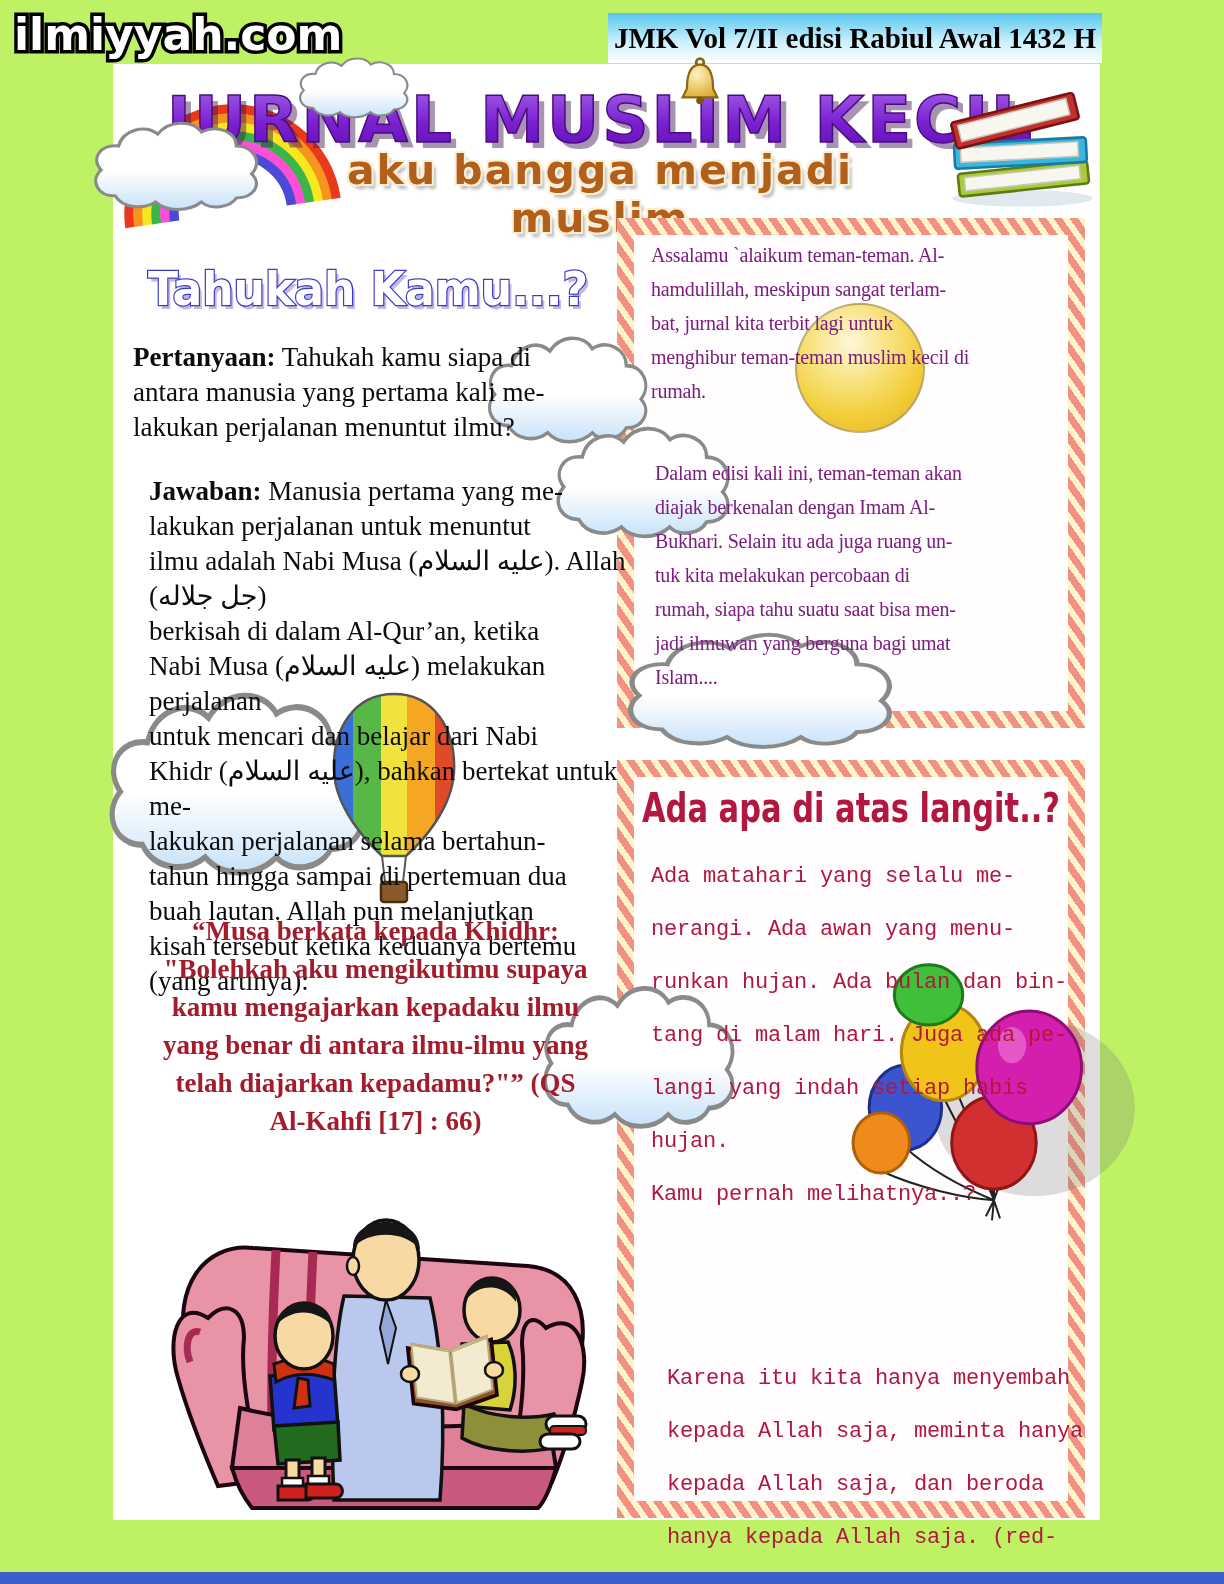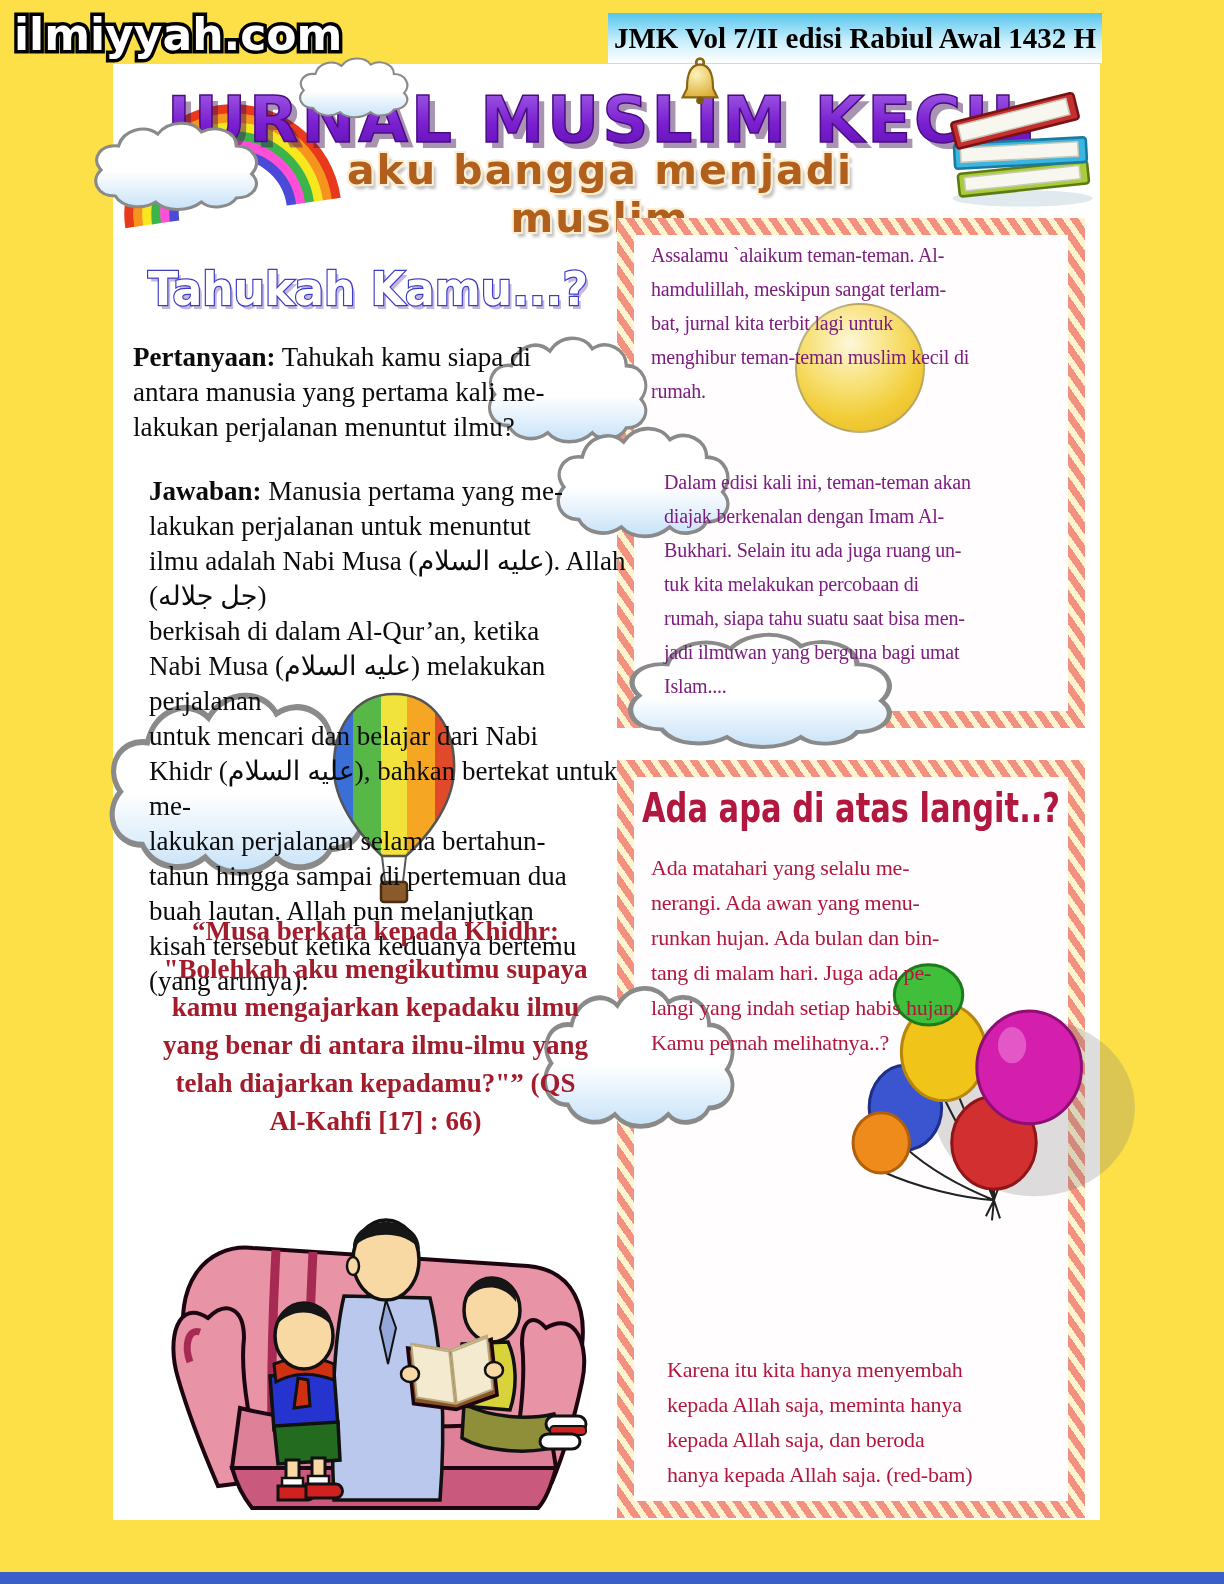"ilmiyyah.com" .page { background: #fde047 -> #bef264 }
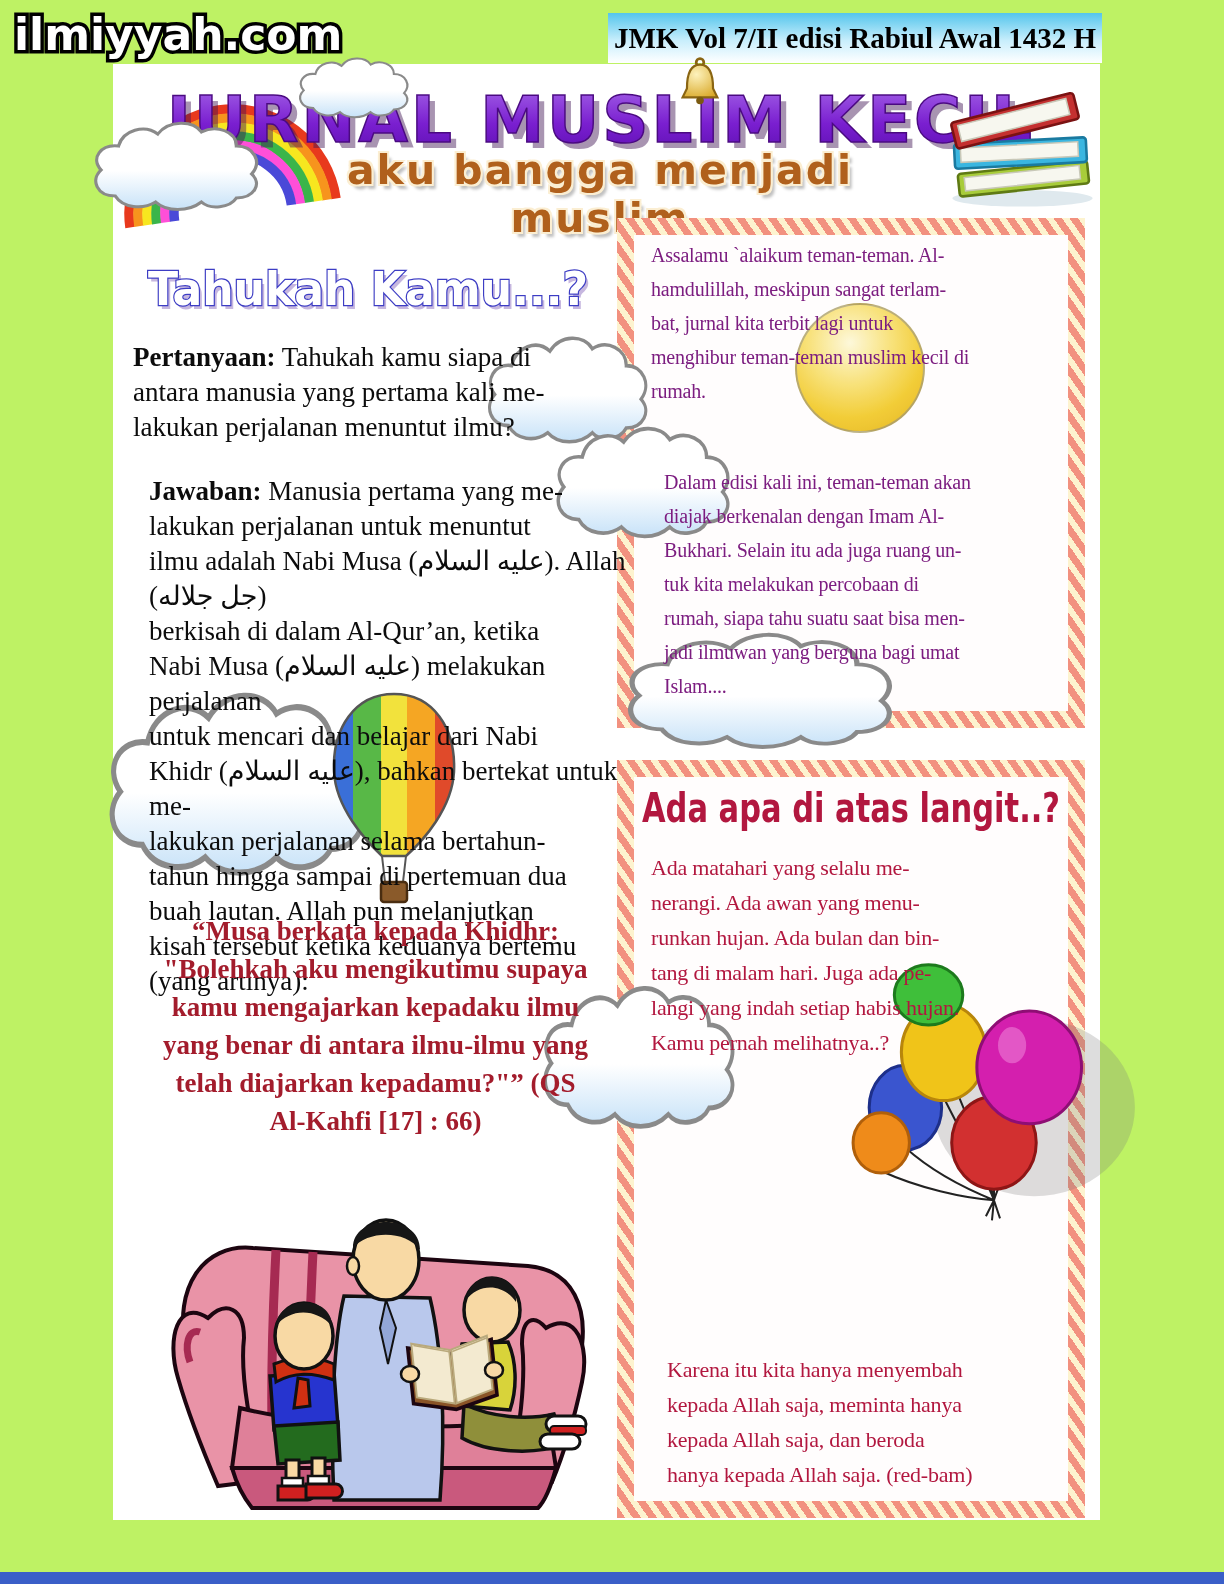"Dalam edisi kali ini, teman-teman" p.abs { margin: 13px -> 4px }
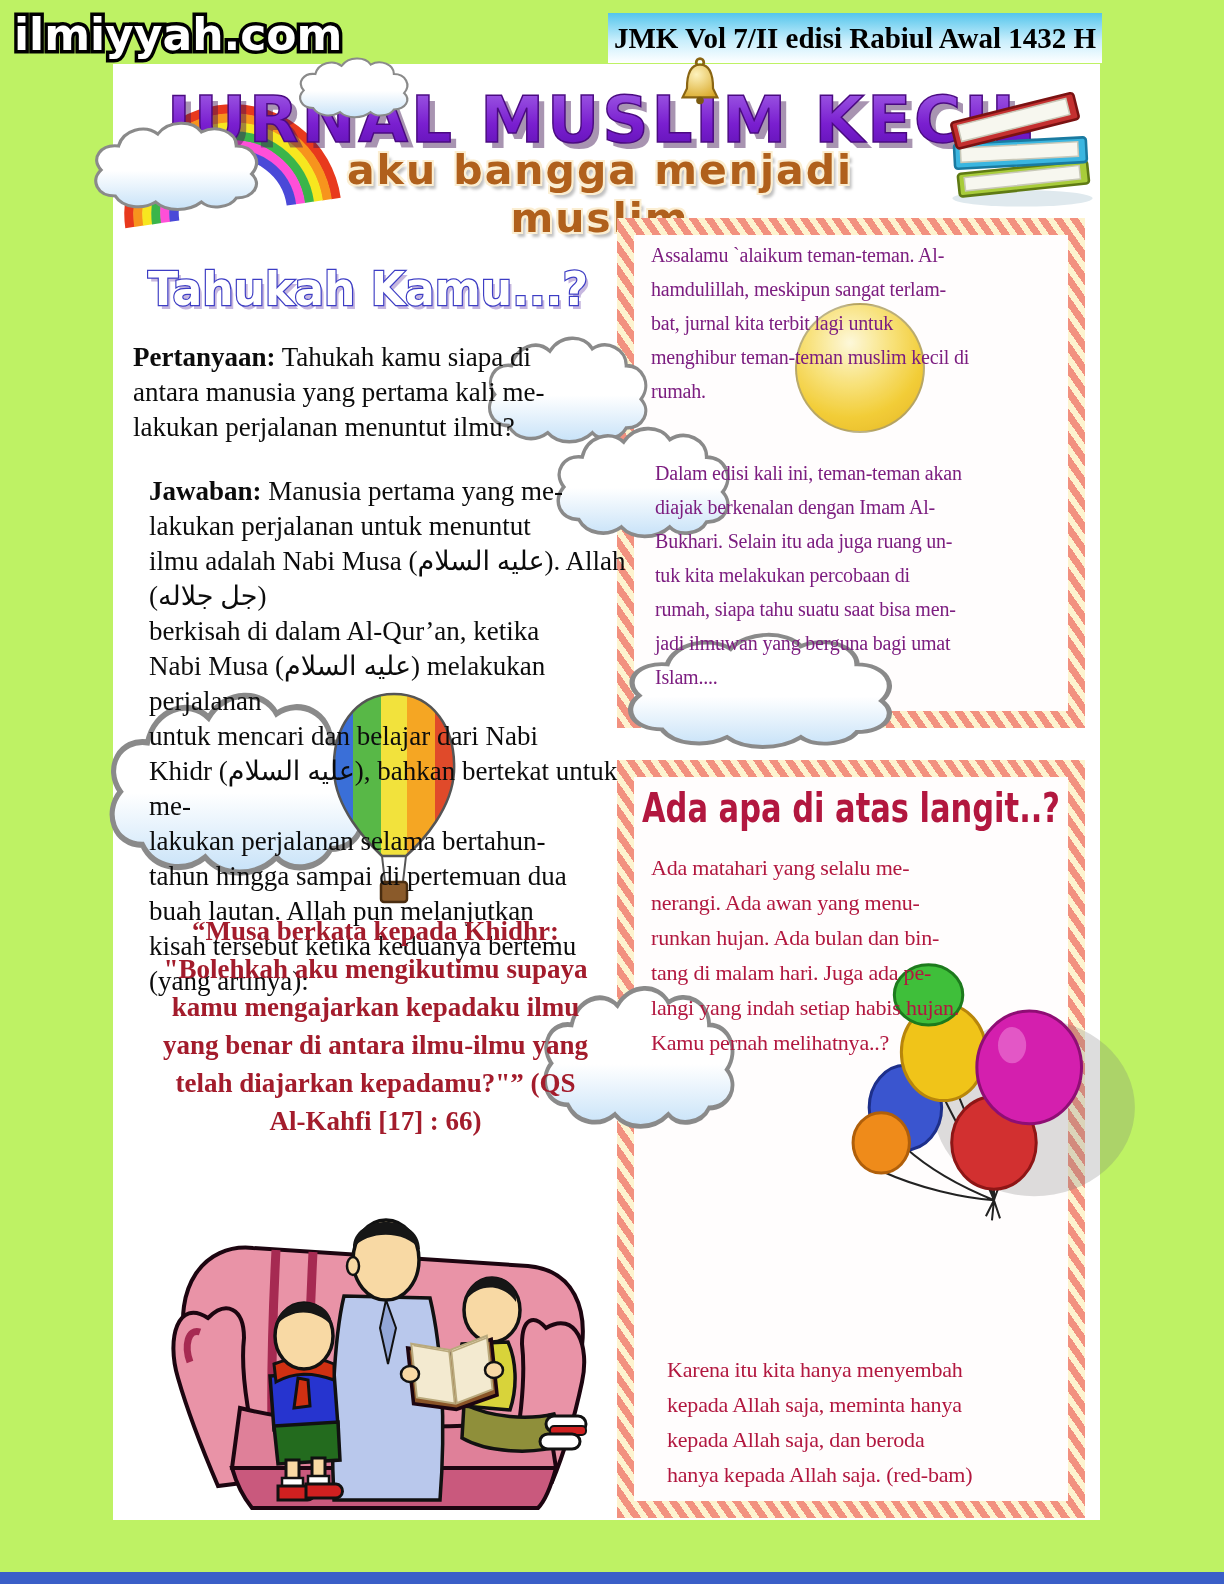"Ada matahari yang selalu me-" .hand2 { font-family: Liberation Serif, serif -> Liberation Mono, monospace; line-height: 35px -> 53px }
